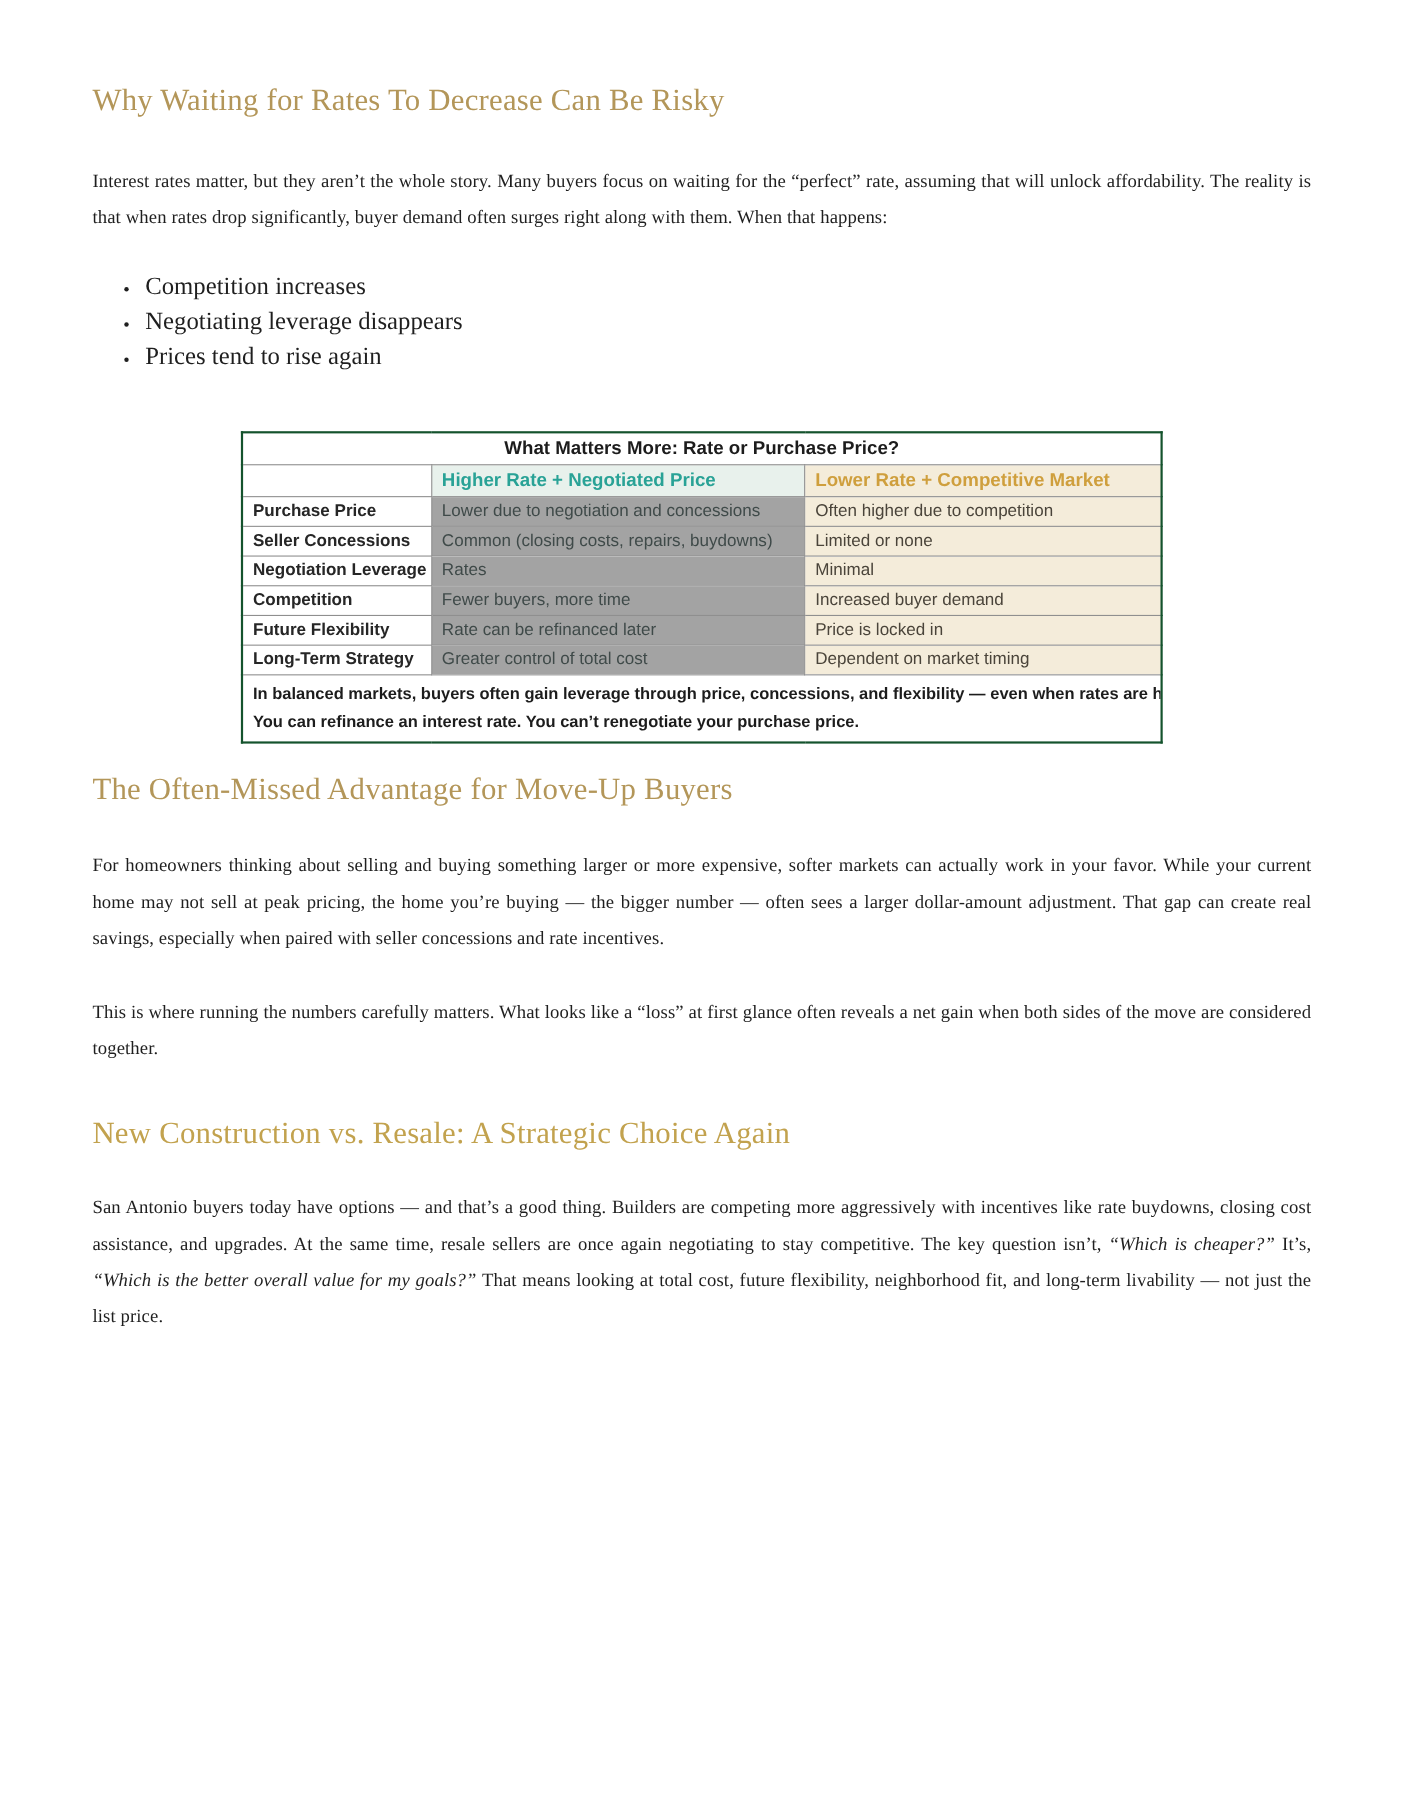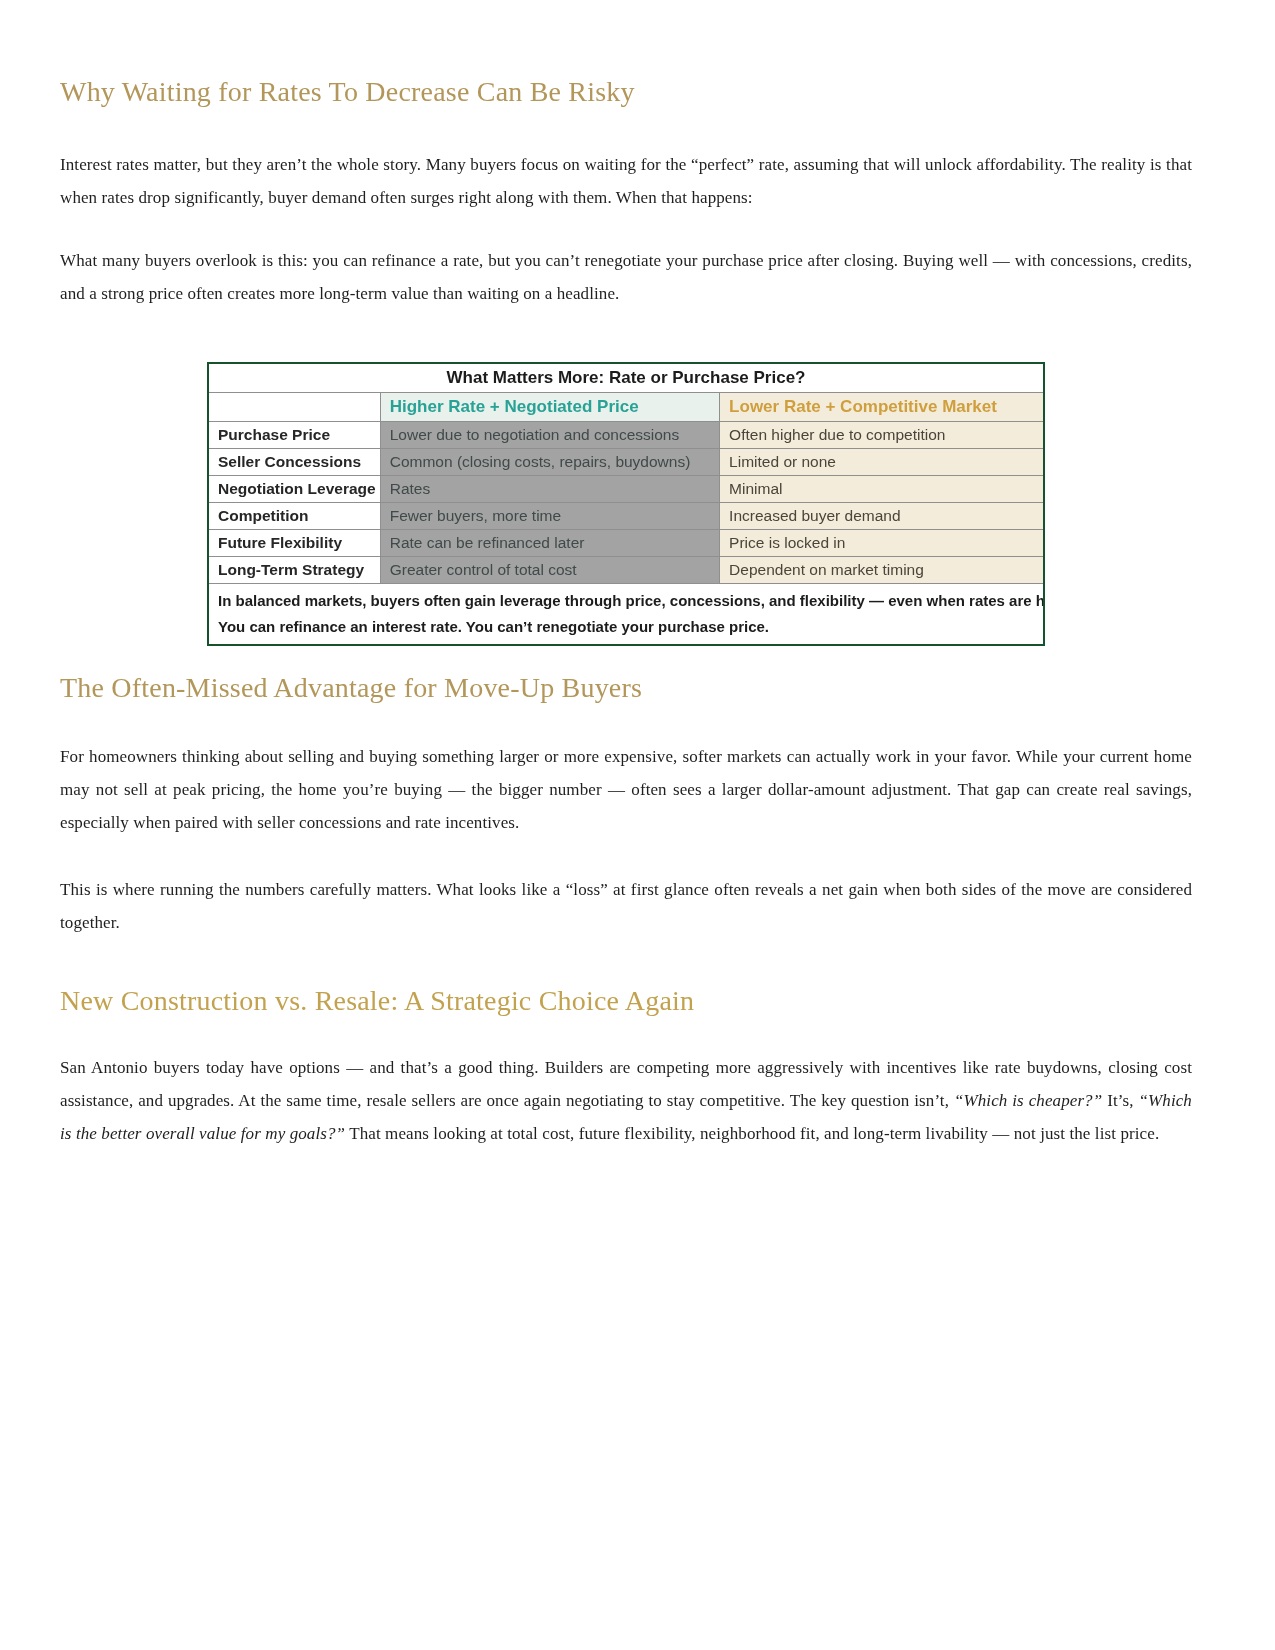"Why Waiting for Rates To" .page { padding: 76px 83px 40px 60px -> 76px 83px 40px 84px }
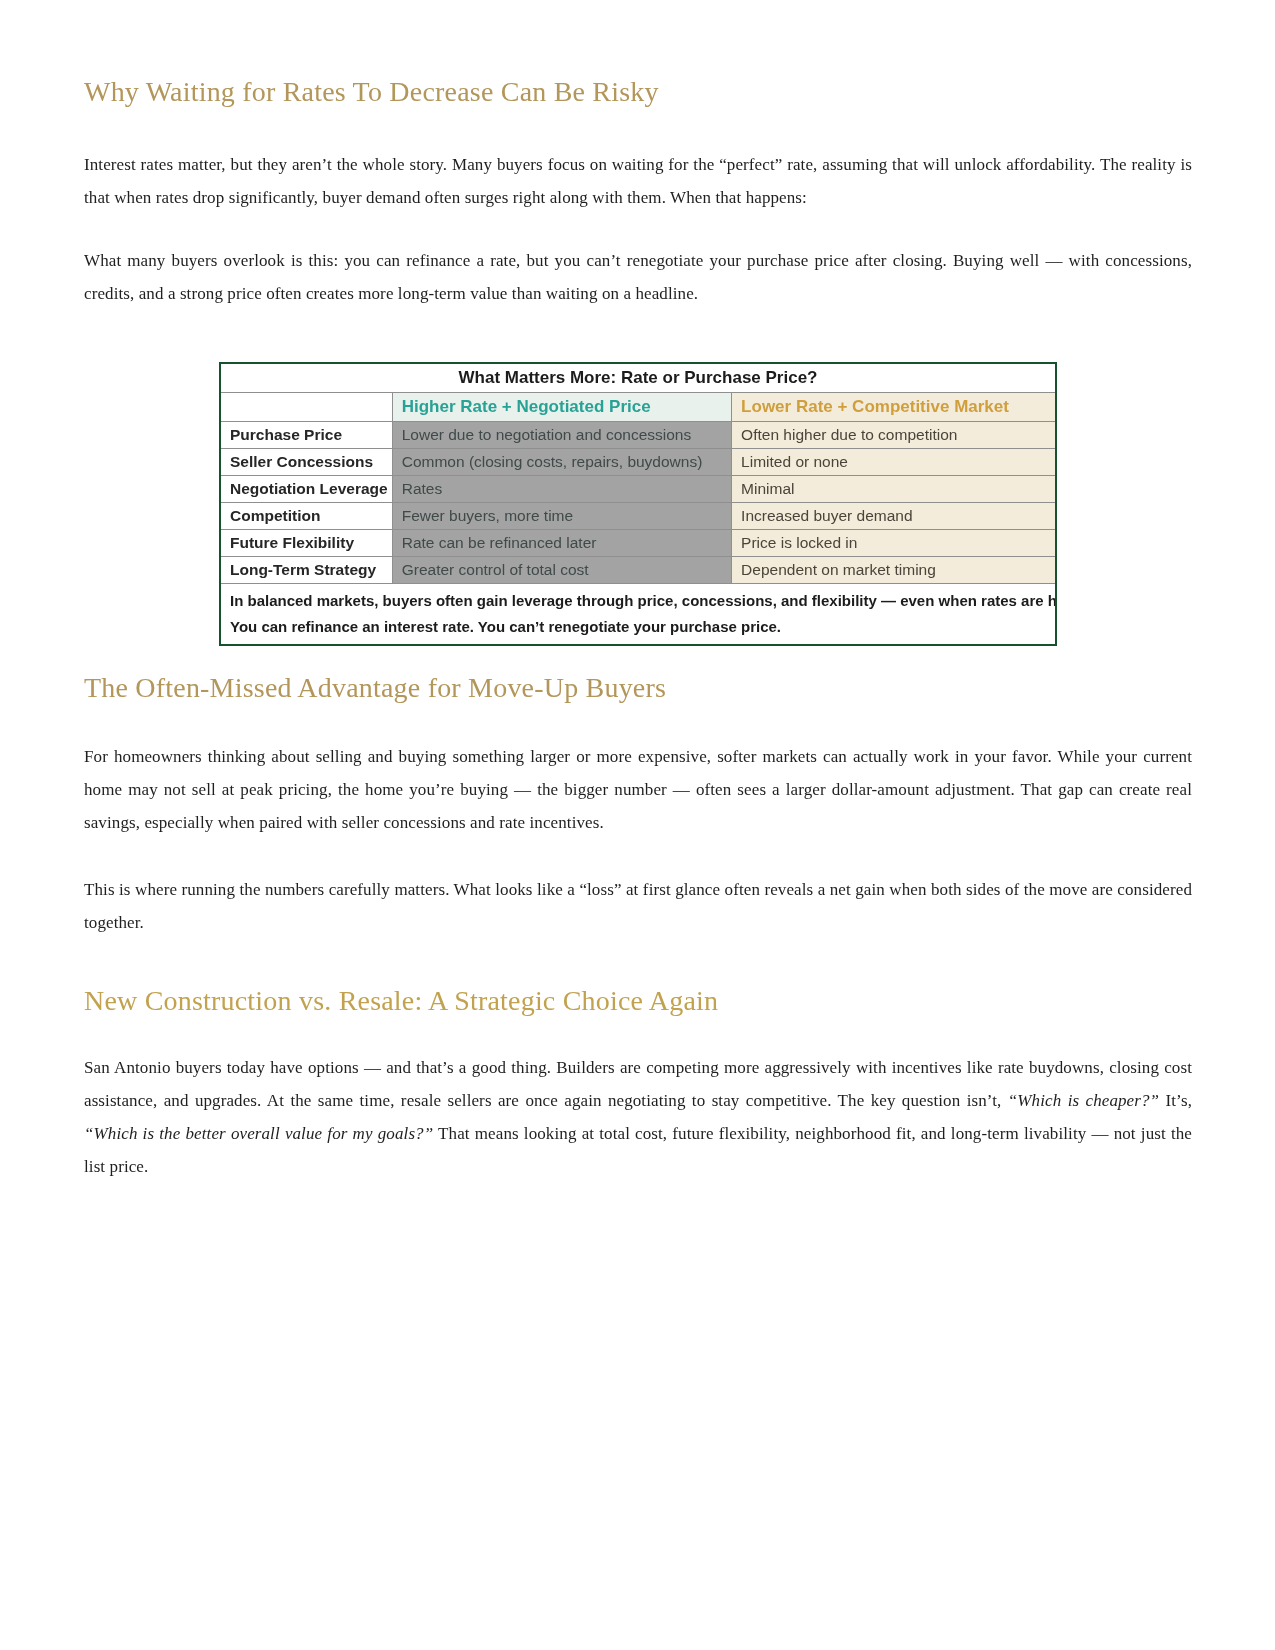"Competition increases" ul.bullets { html: none -> <ul> <li>Competition increases</li> <li>Negotiating leverage disappears</li> <li>Prices tend to rise again</li> </ul> }
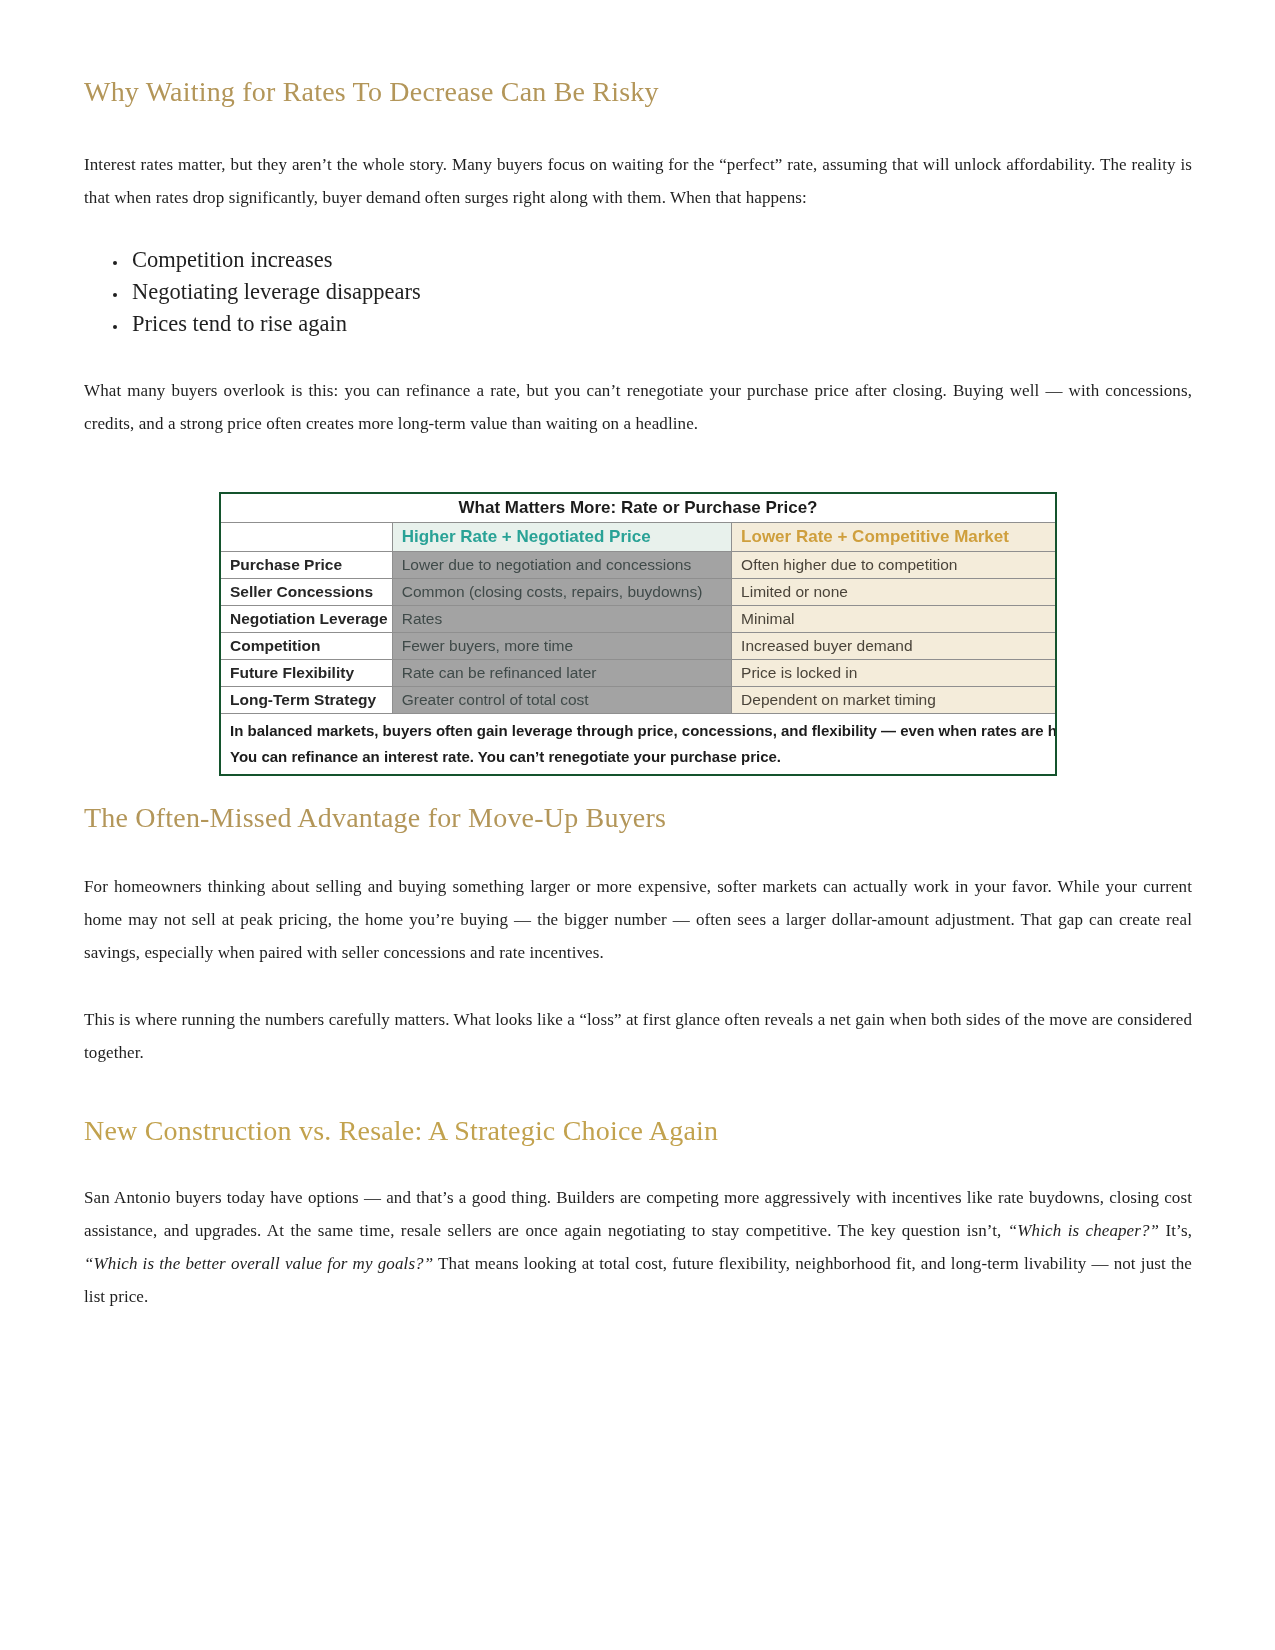"What many buyers overlook is" p.body-par { html: <p>What many buyers overlook is this: you can refinance a rate, but you can’t renegotiate your purchase price after closing. Buying well — with concessions, credits, and a strong price often creates more long-term value than waiting on a headline.</p> -> none }
